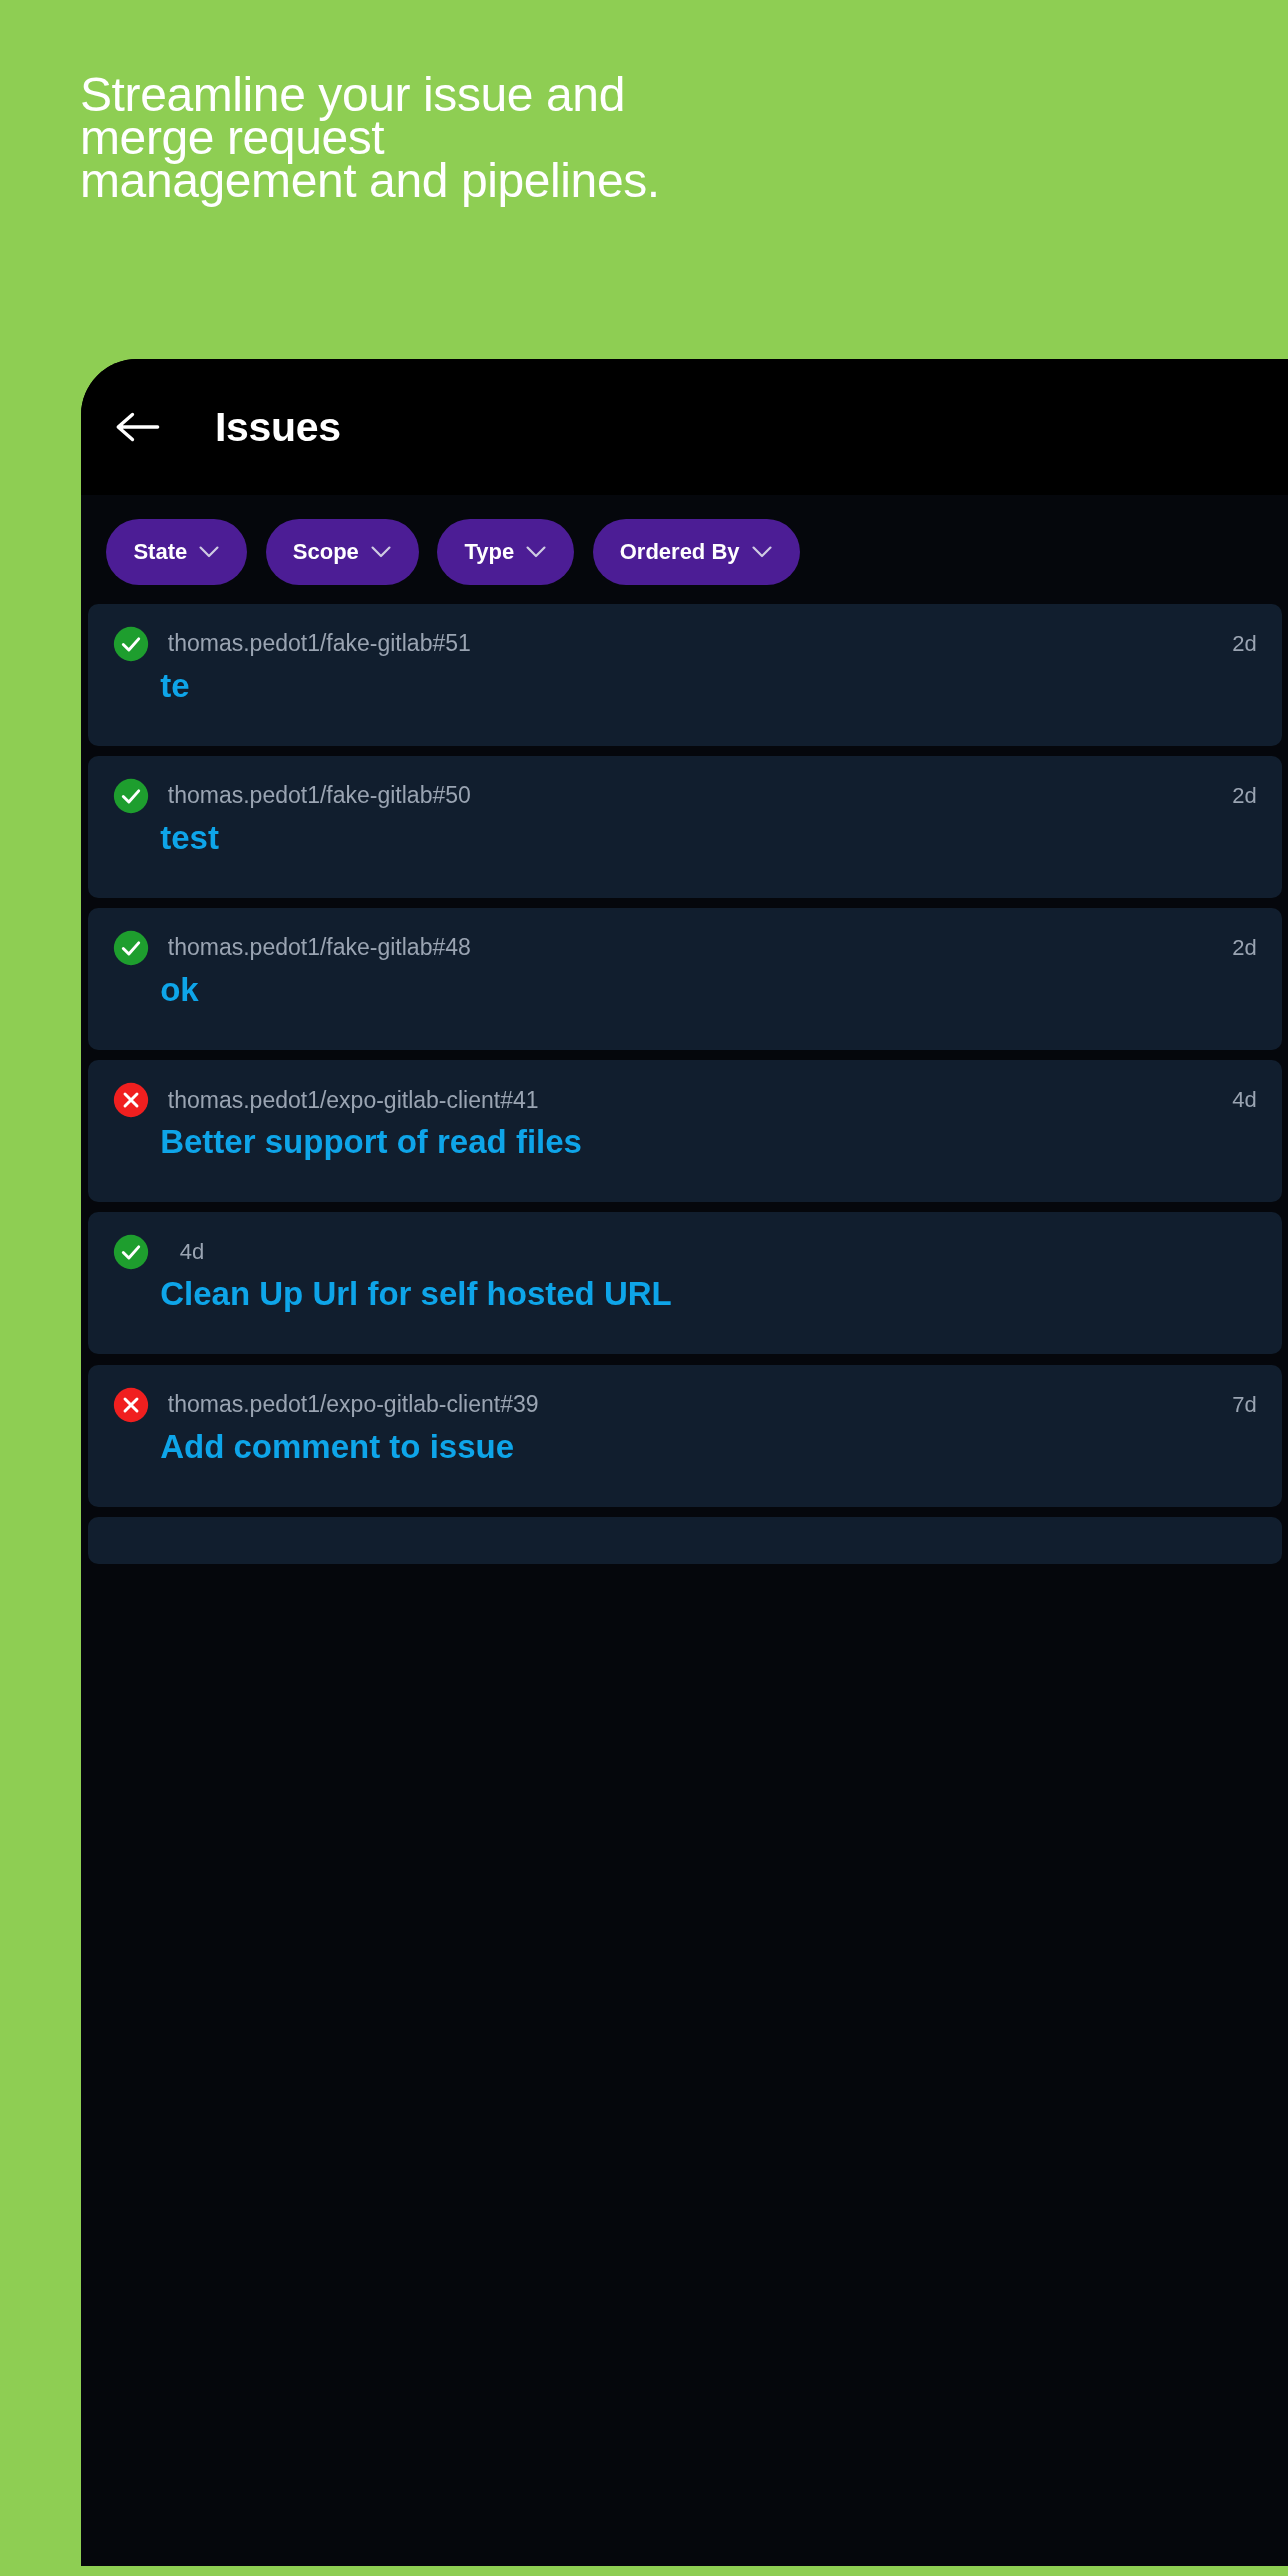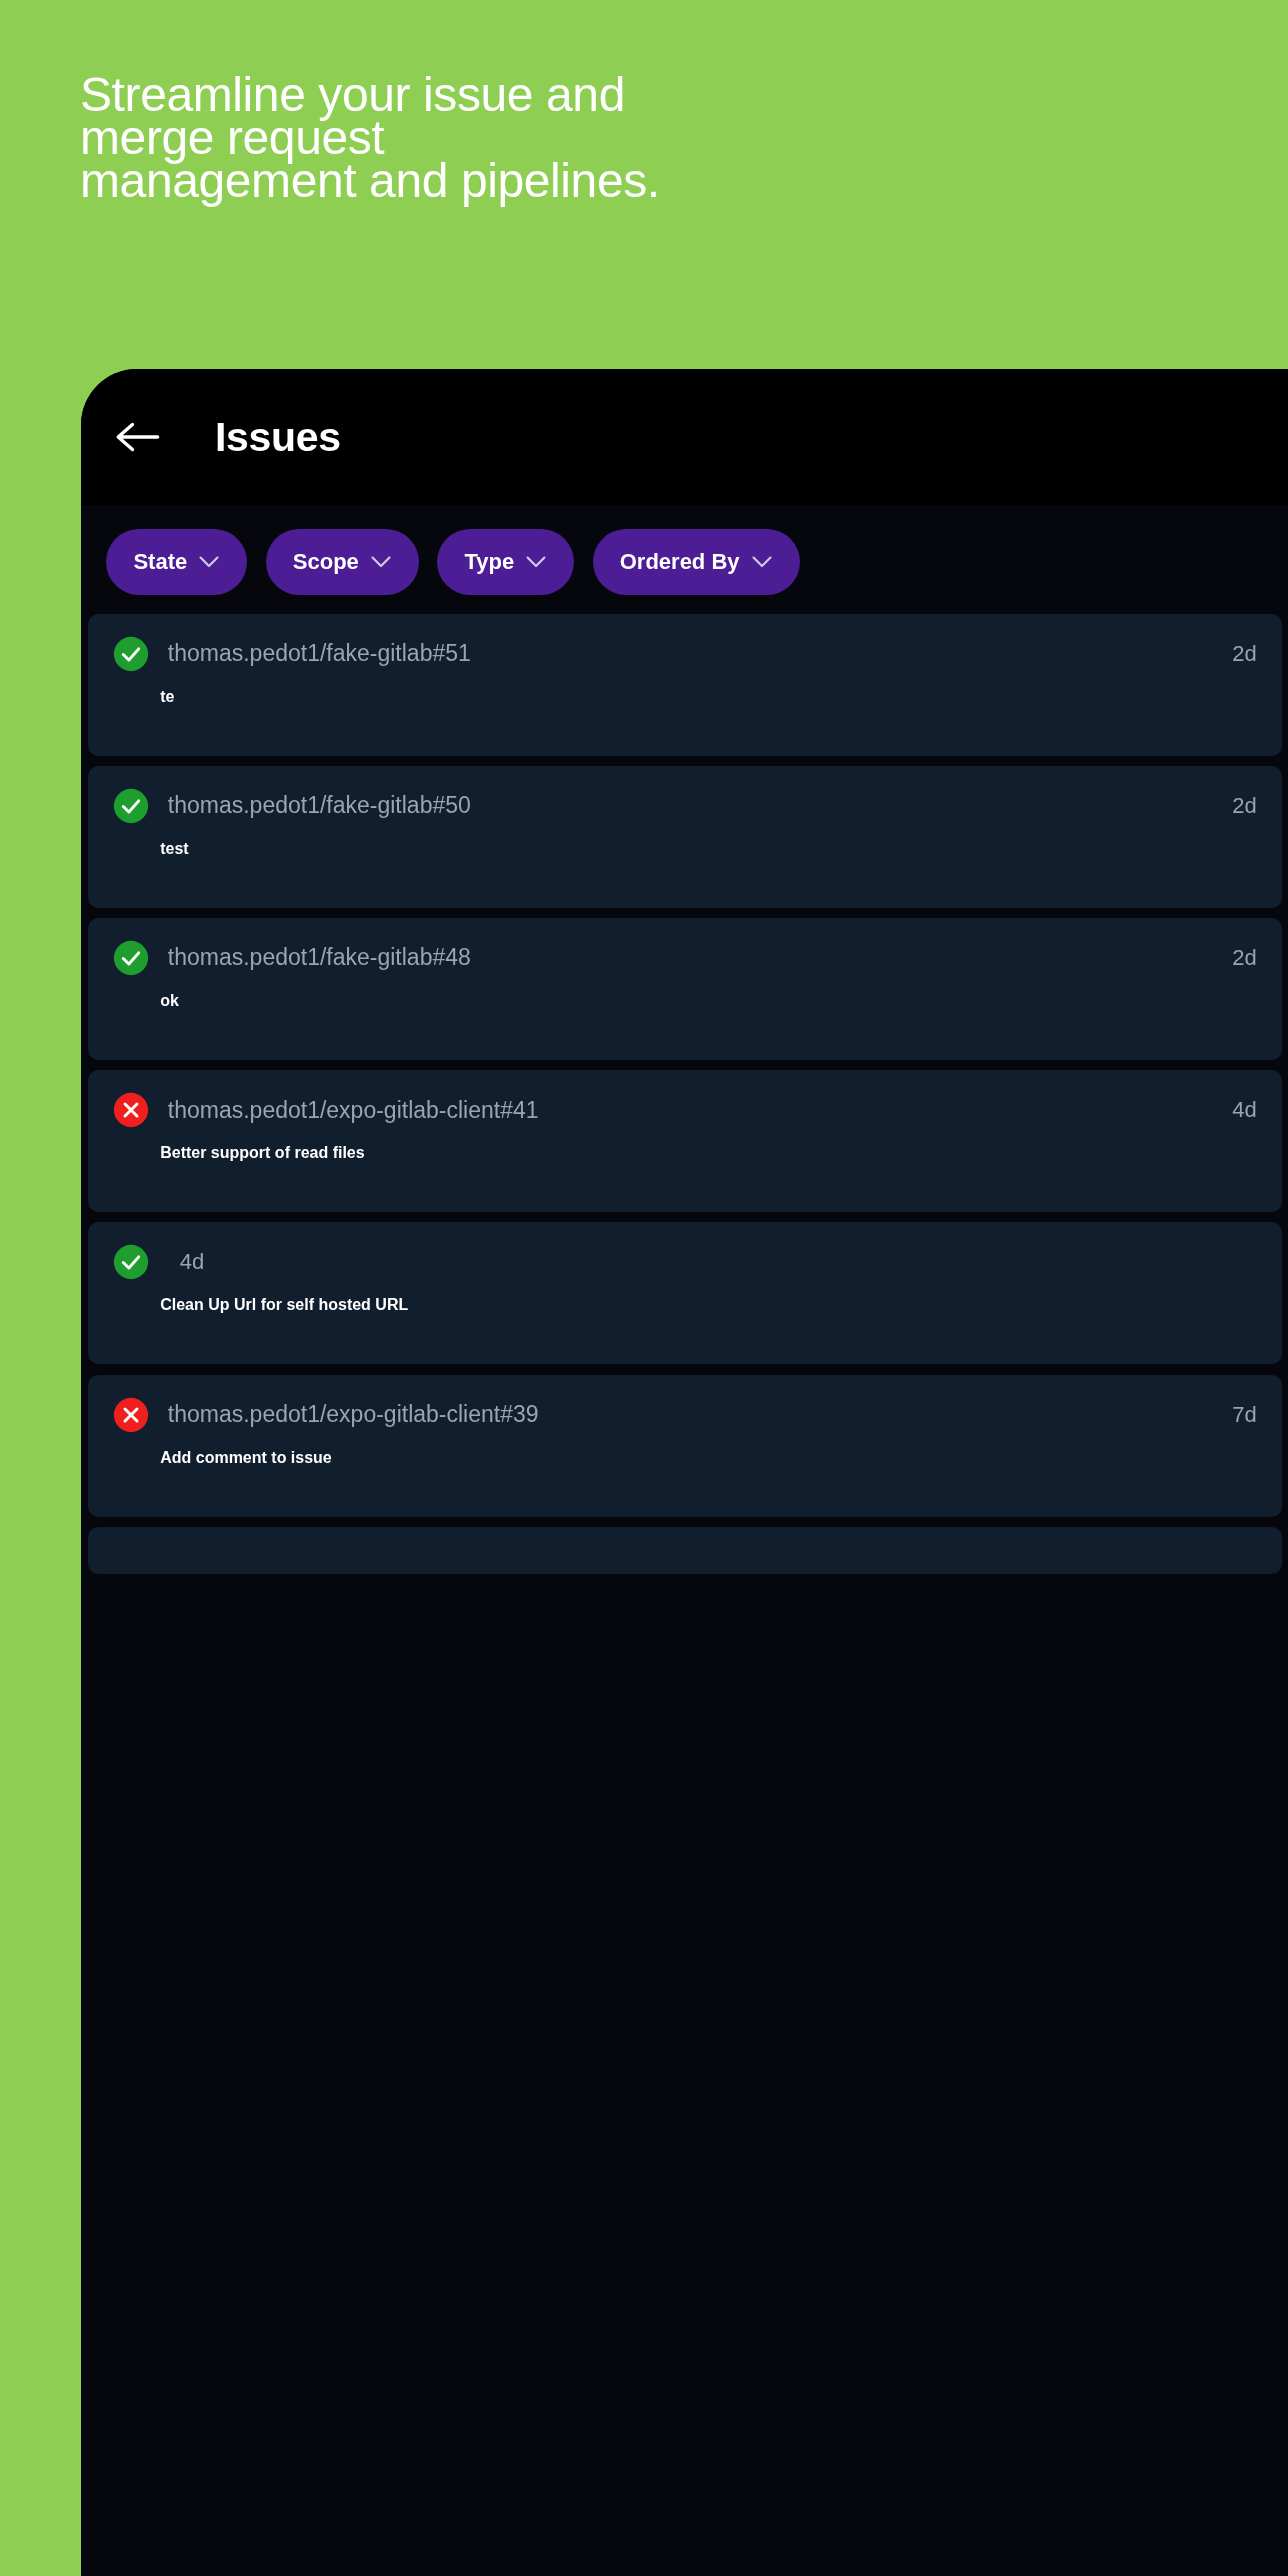"Issues" .phone { top: 369px -> 359px }
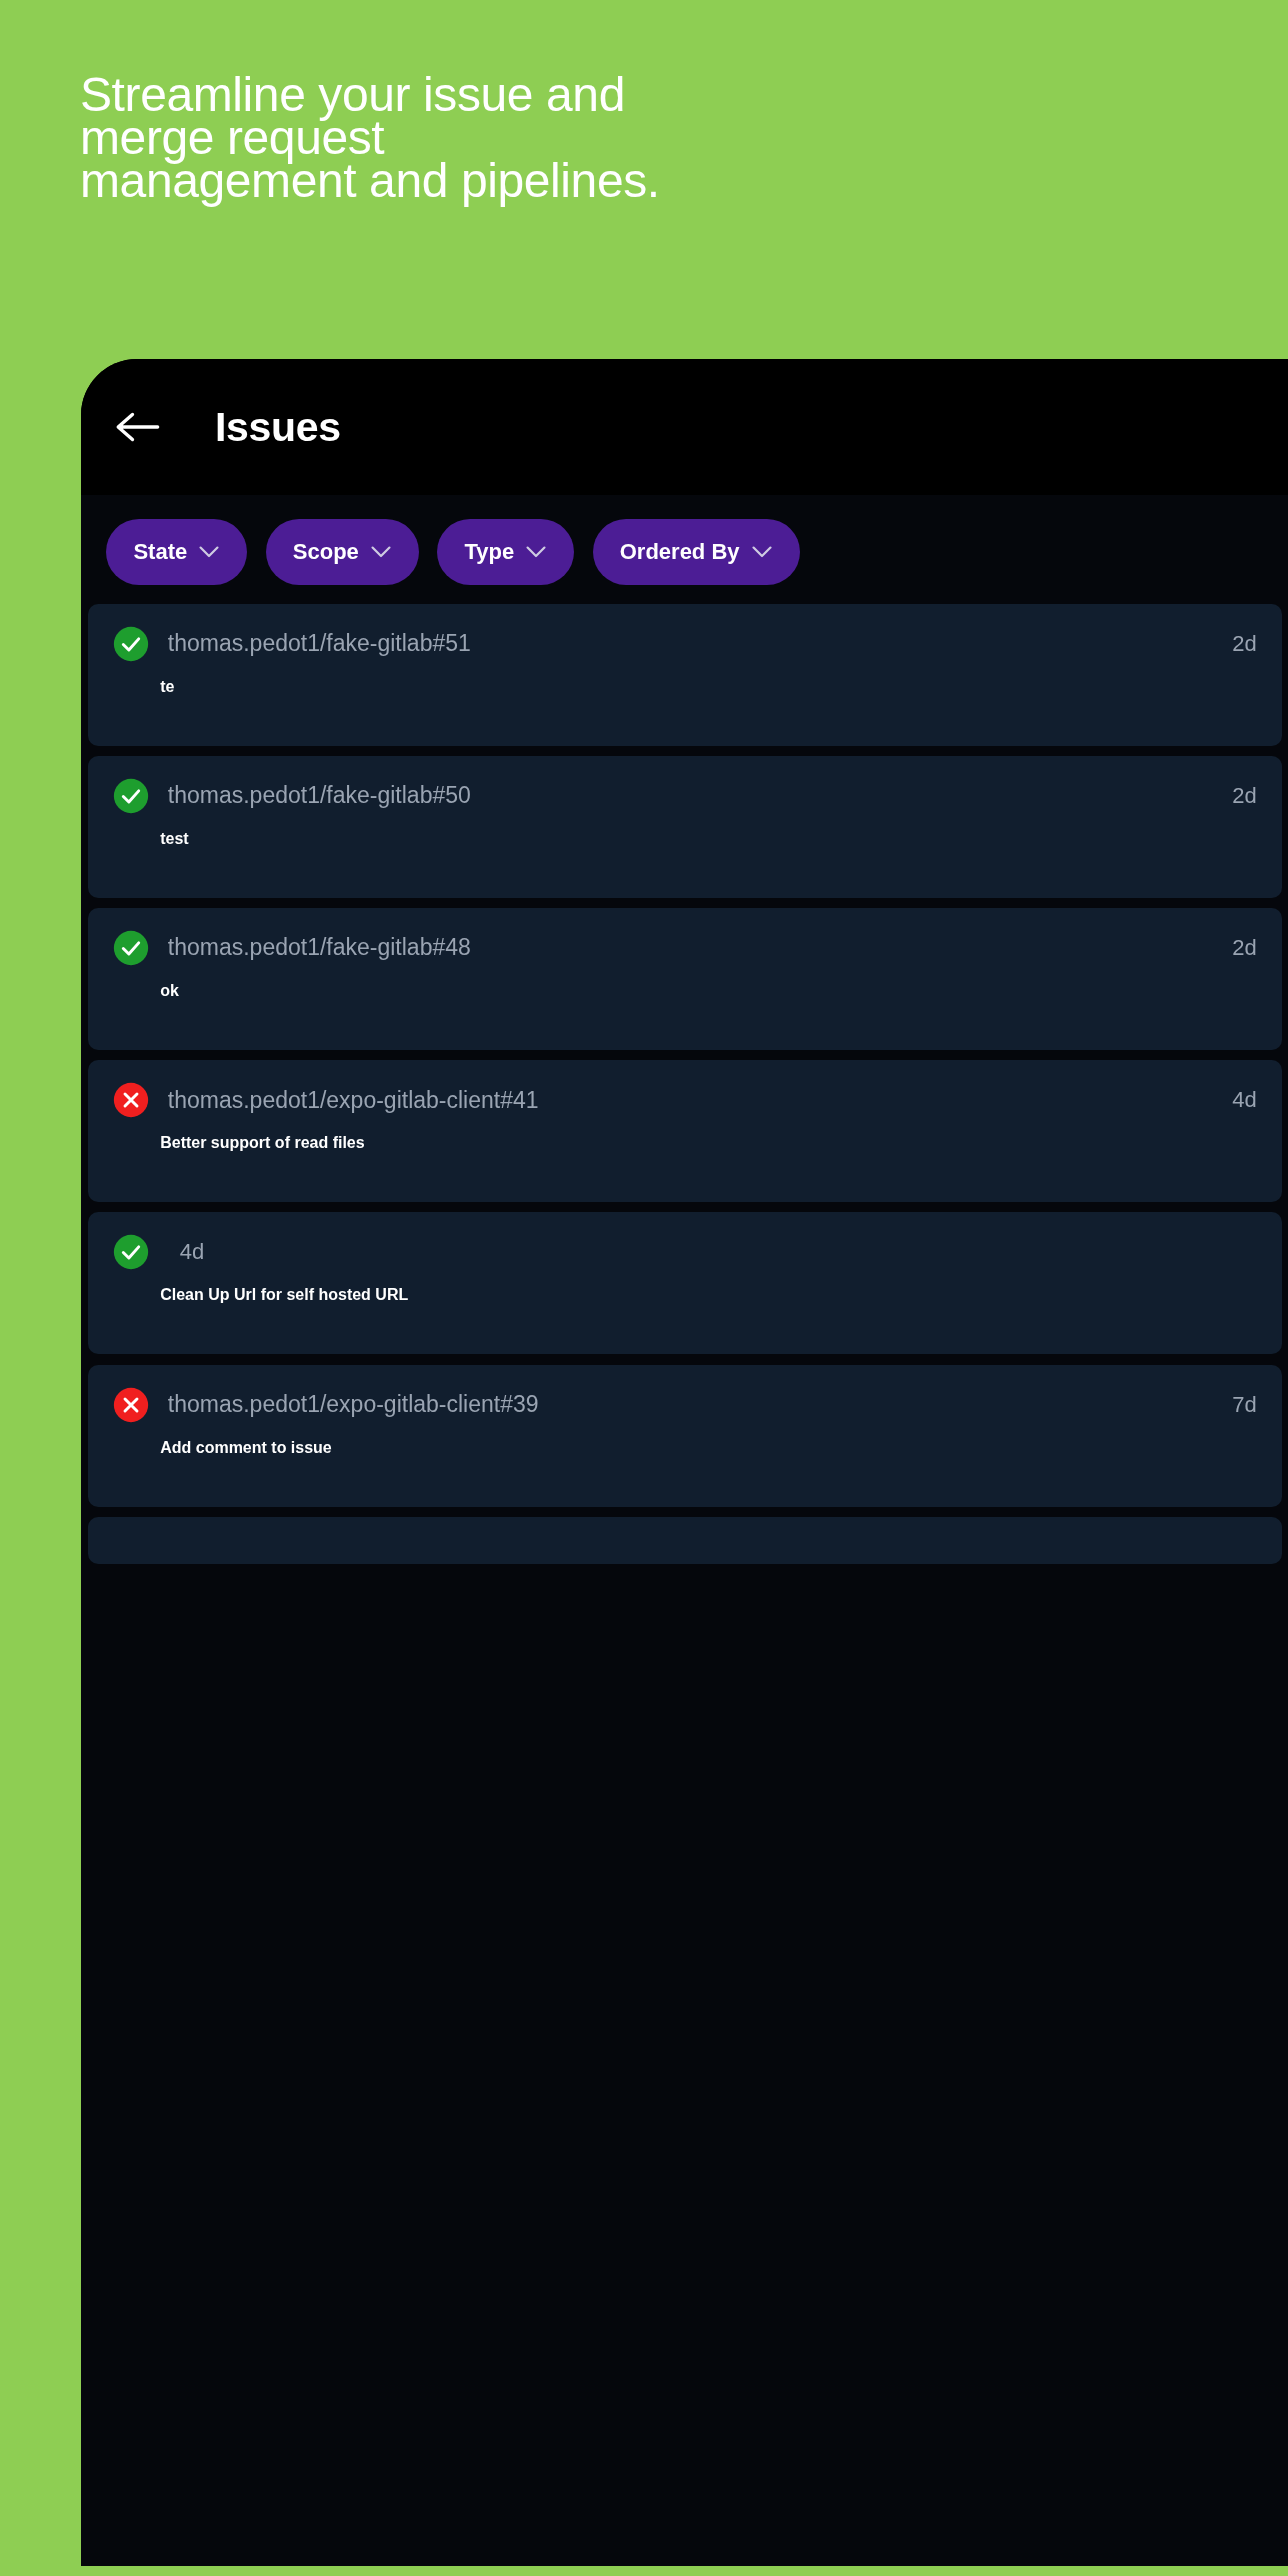"te" .issue-title { color: #ffffff -> #0ea5e9; font-size: 16px -> 33px; margin-top: 16px -> 5px }
